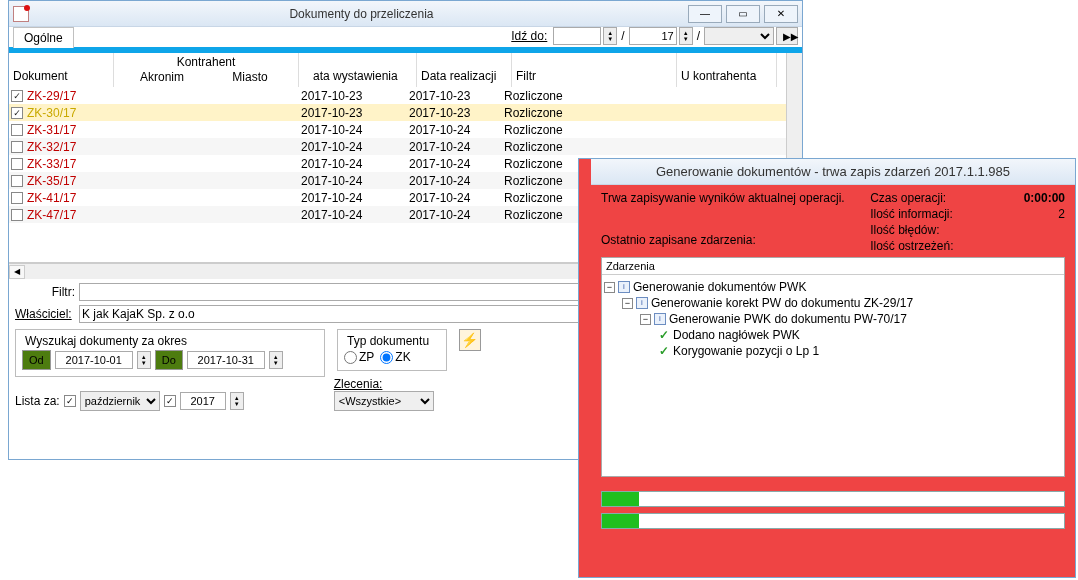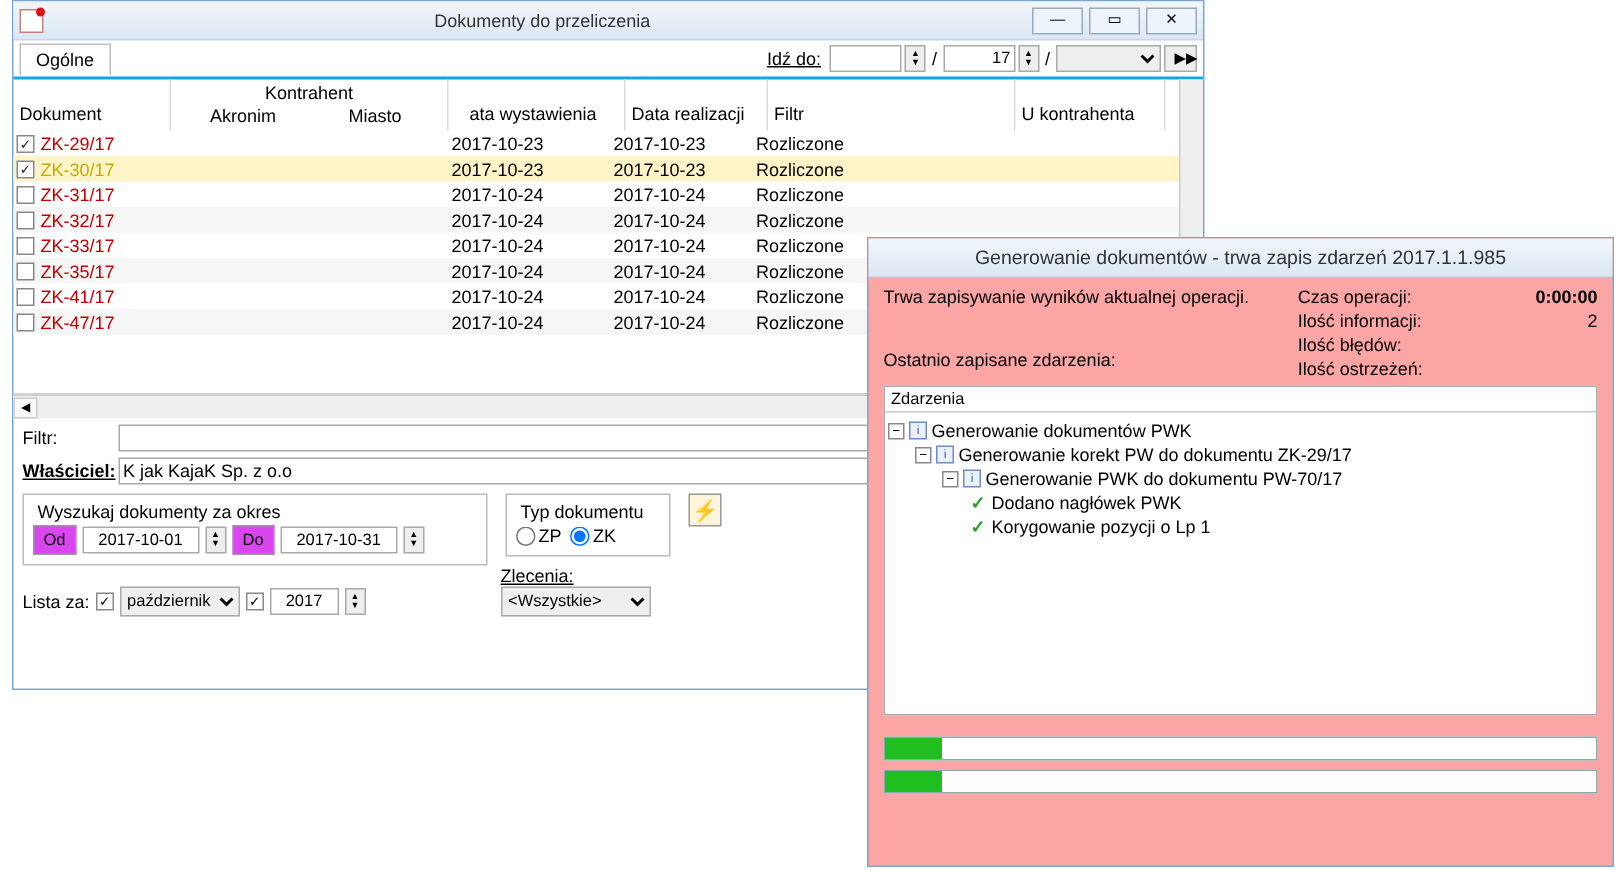"Ogólne" .tabs-row { align-items: center -> flex-start; border-bottom: 2px solid #0ea5e9 -> 6px solid #0ea5e9 }
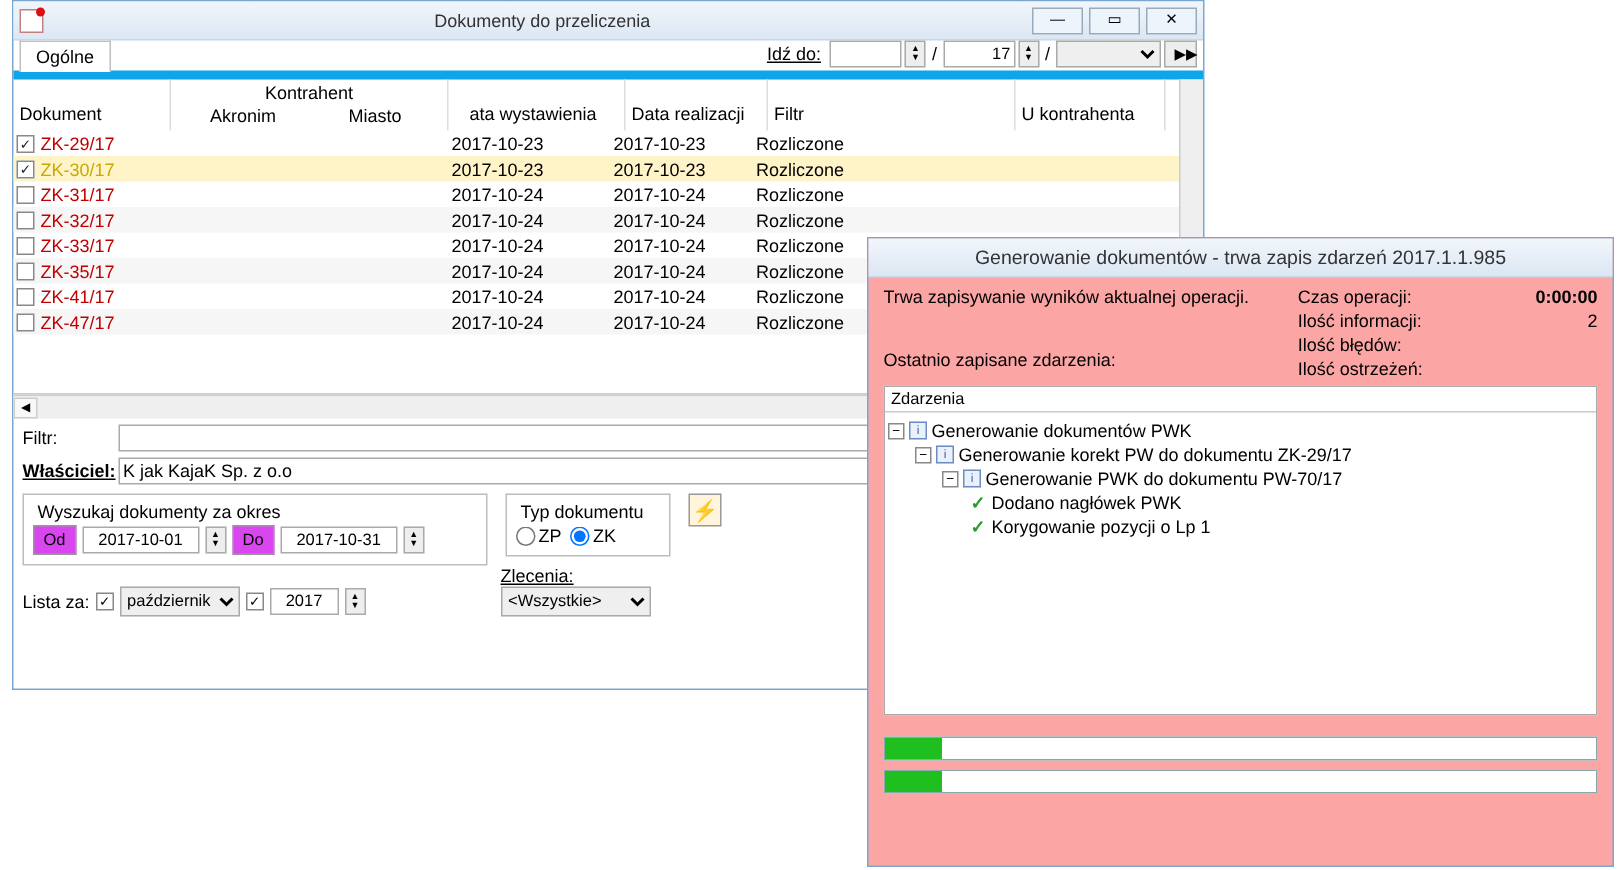"Generowanie dokumentów - trwa zapis" .win2 { background: #fca5a5 -> #ef4444; padding-left: none -> 12px }
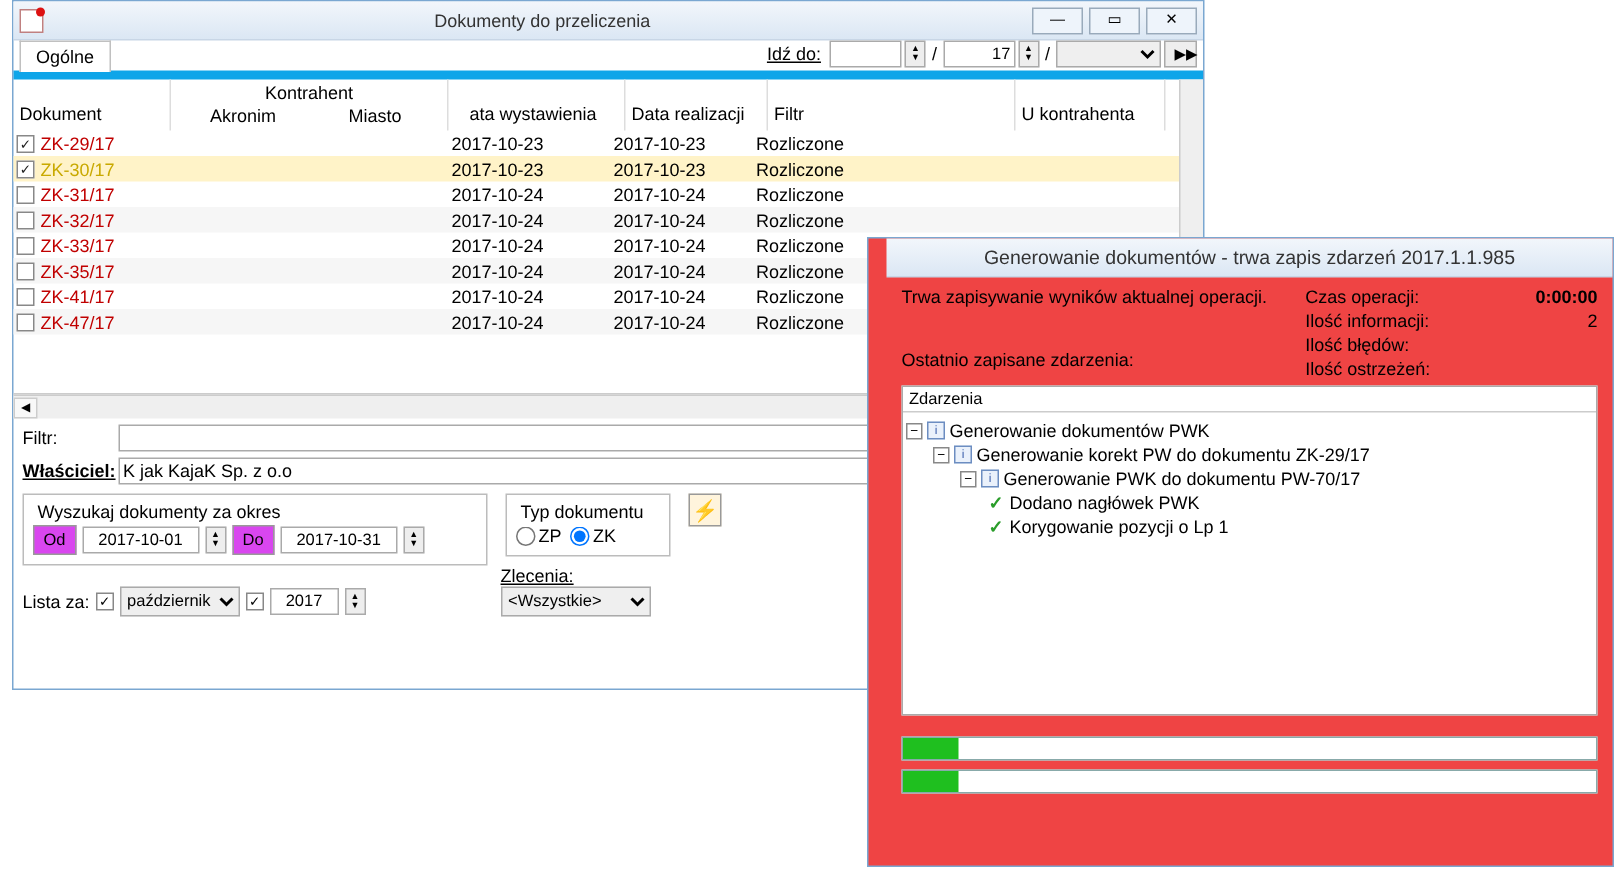"Filtr:" label { text-align: none -> right }
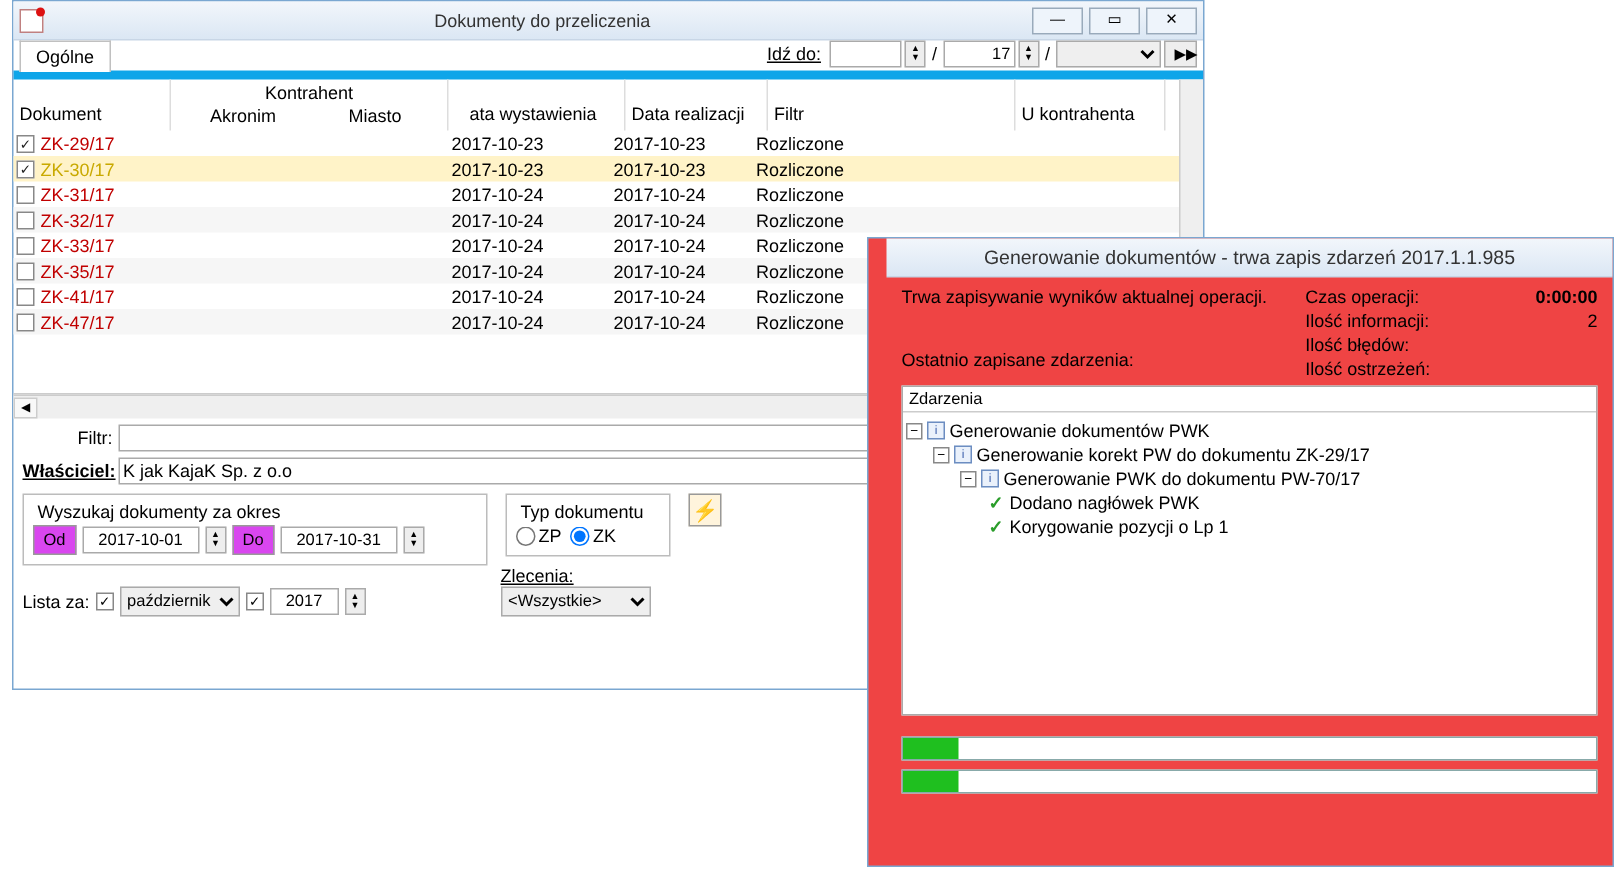"Właściciel:" label.underline-lbl { font-weight: bold -> none }
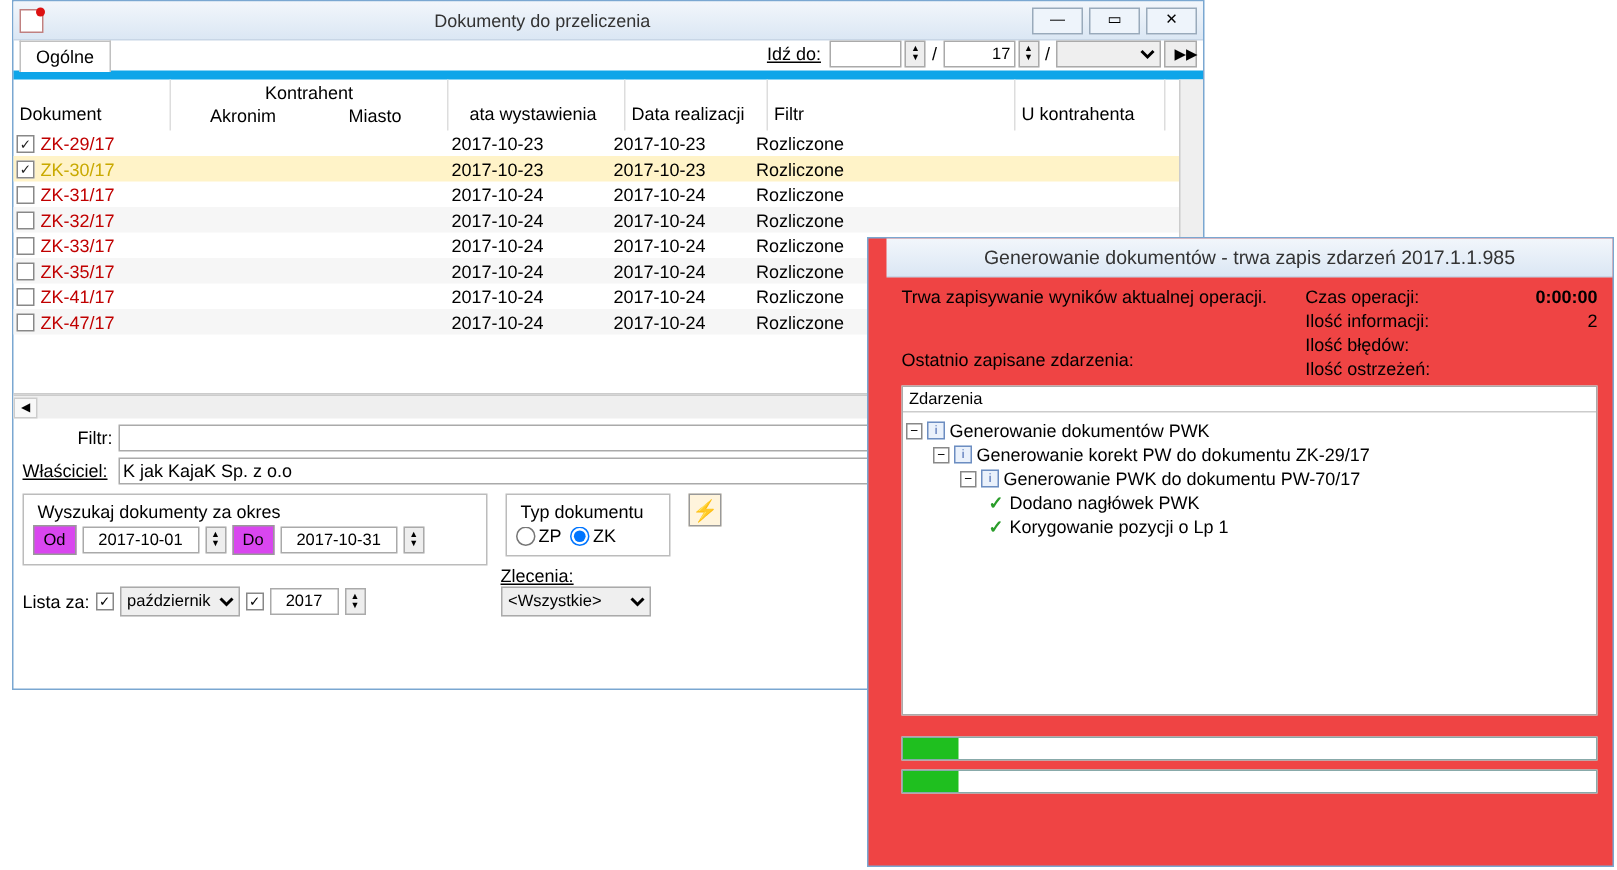"Od" .btn { background: #d946ef -> #4d7c0f }
